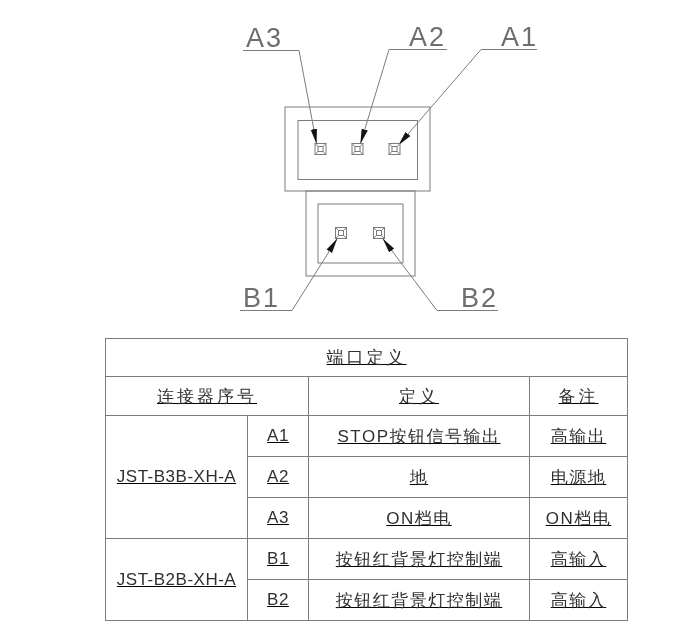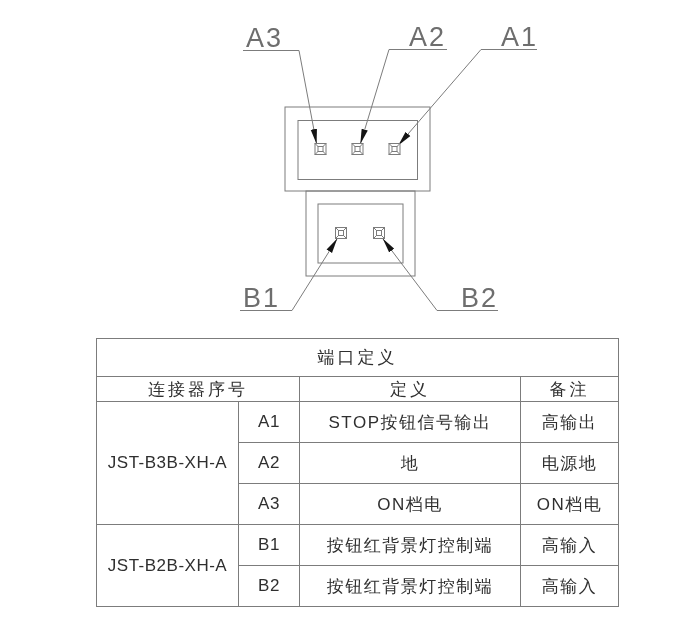"端口定义" .table-wrap { left: 96px -> 105px; text-decoration: none -> underline }
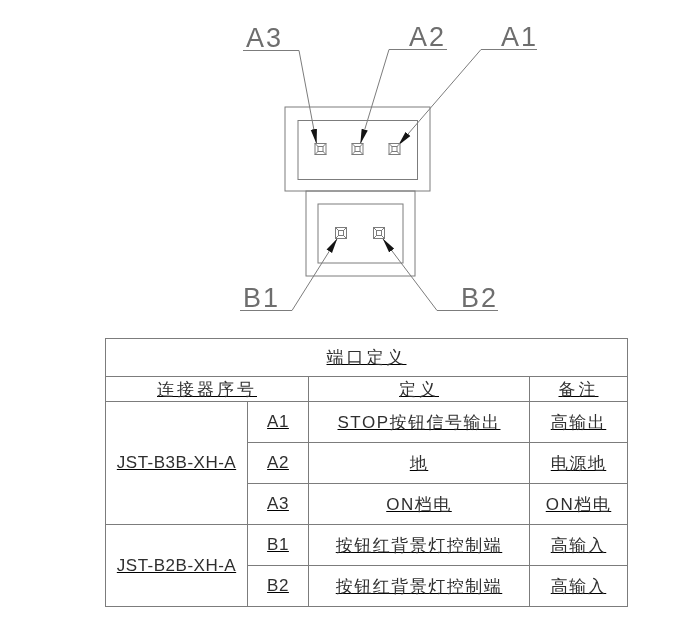"连接器序号" td.header-cell { height: 25px -> 39px }
